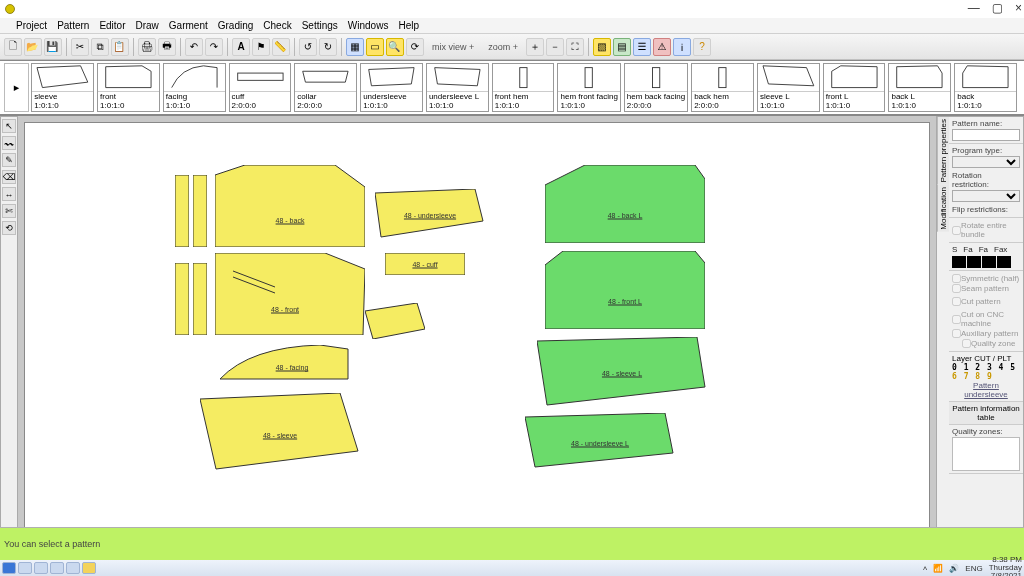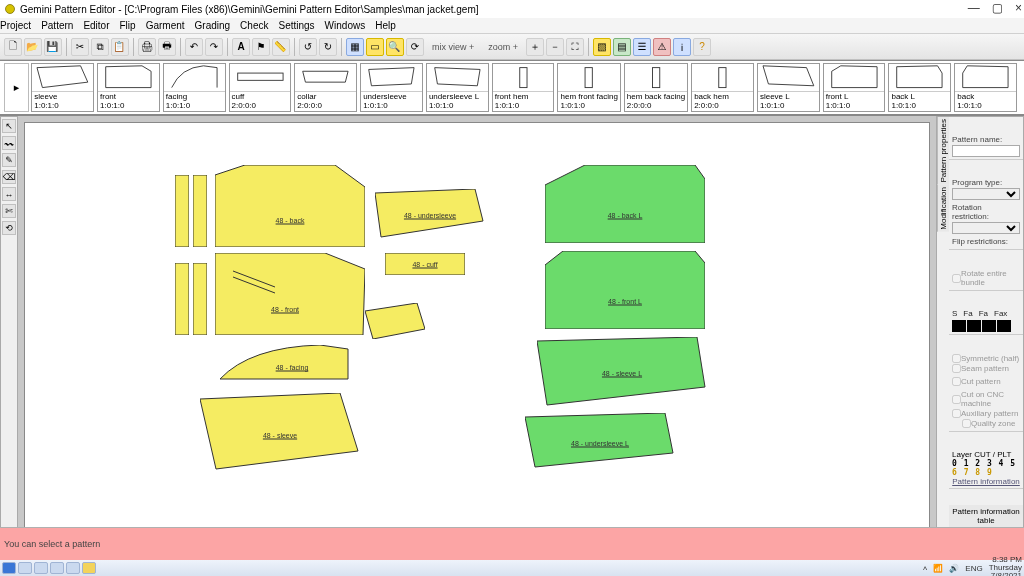"Gemini Pattern Editor - [C:\Program" span { html: <span>Gemini Pattern Editor - [C:\Program Files (x86)\Gemini\Gemini Pattern Editor\Samples\man jacket.gem]</span> -> none }
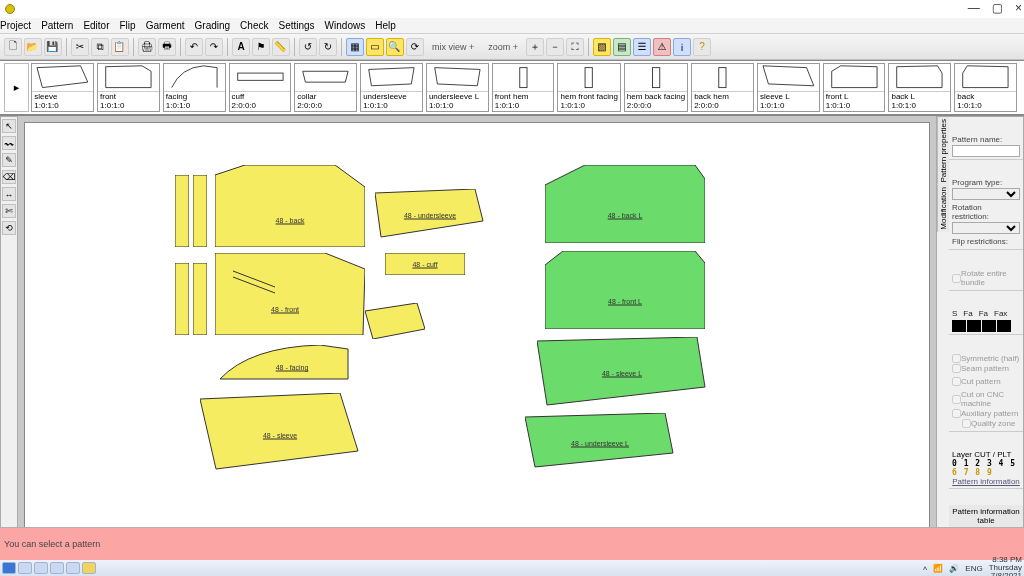"Project" .menubar { padding: 0 0 -> 0 16px }
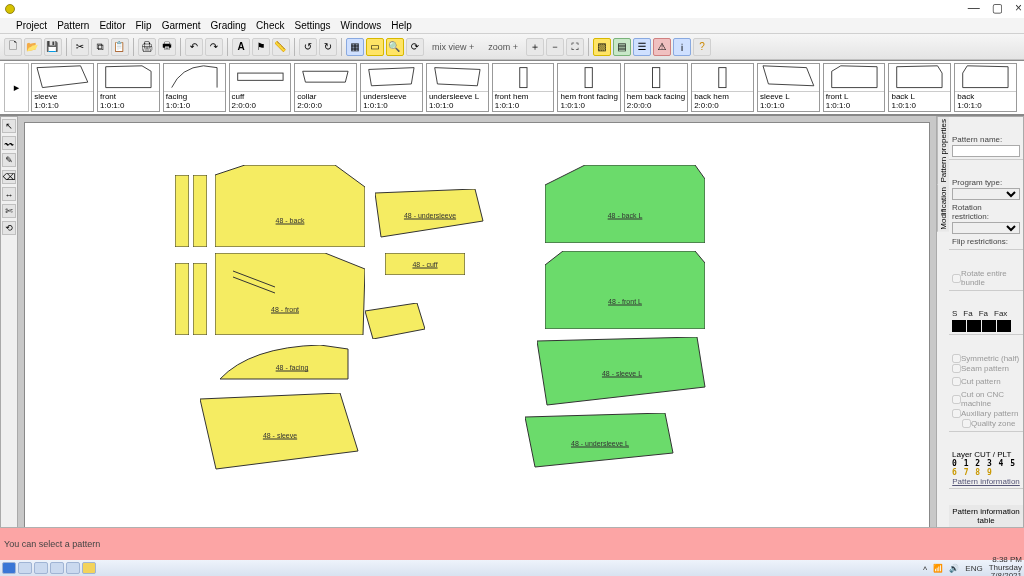"Flip" span { text: Flip -> Draw }
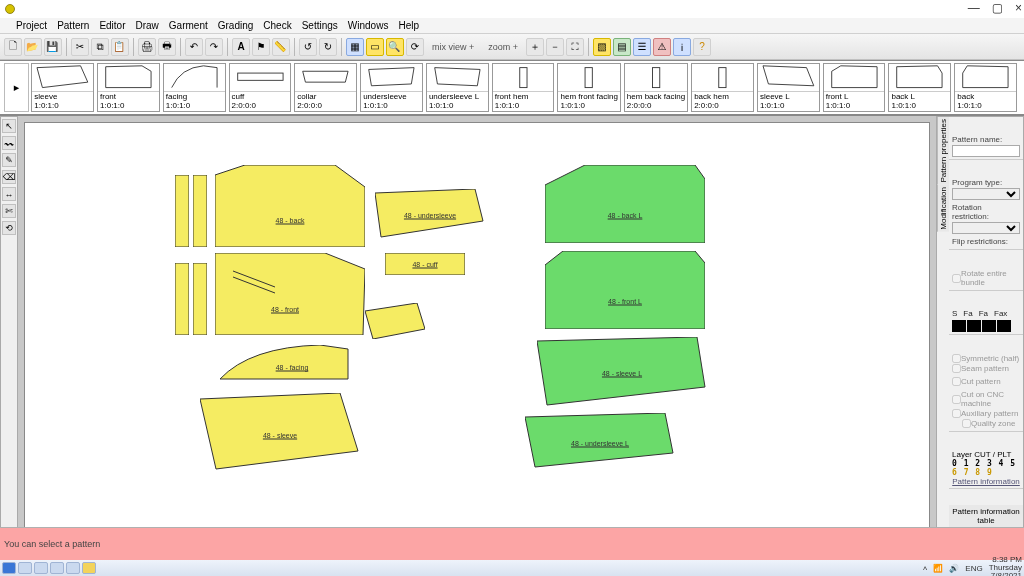"Pattern name:" .rightpanel .sec { margin-top: 16px -> none }
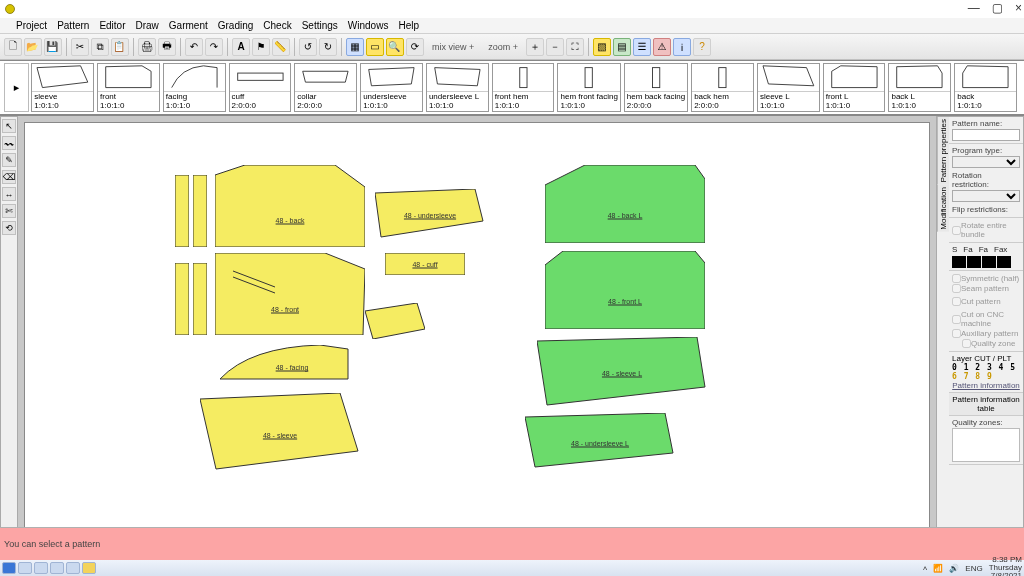"Pattern information" div { text: information -> undersleeve }
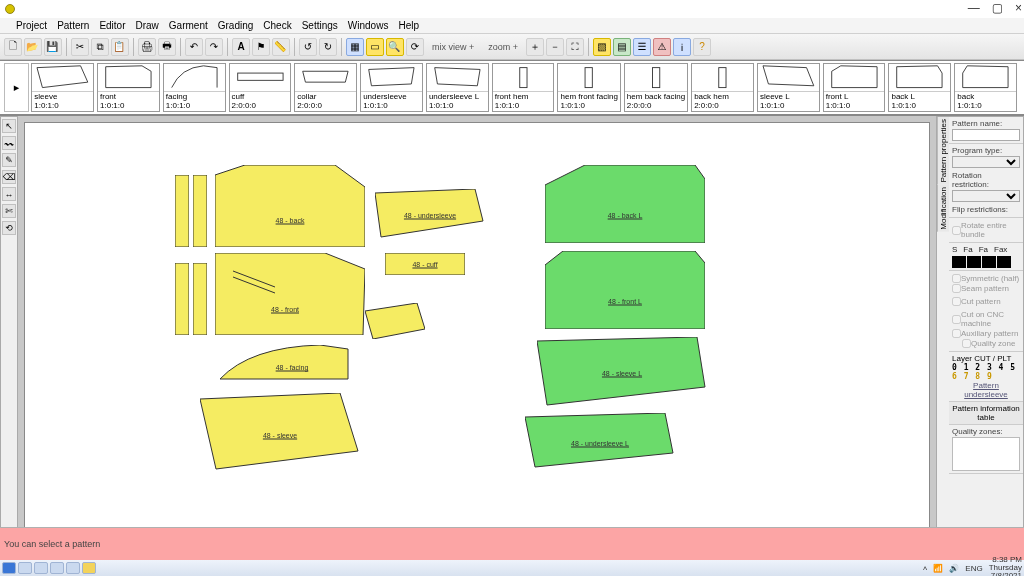"You can select a pattern" .status { background: #fca5a5 -> #bef264 }
